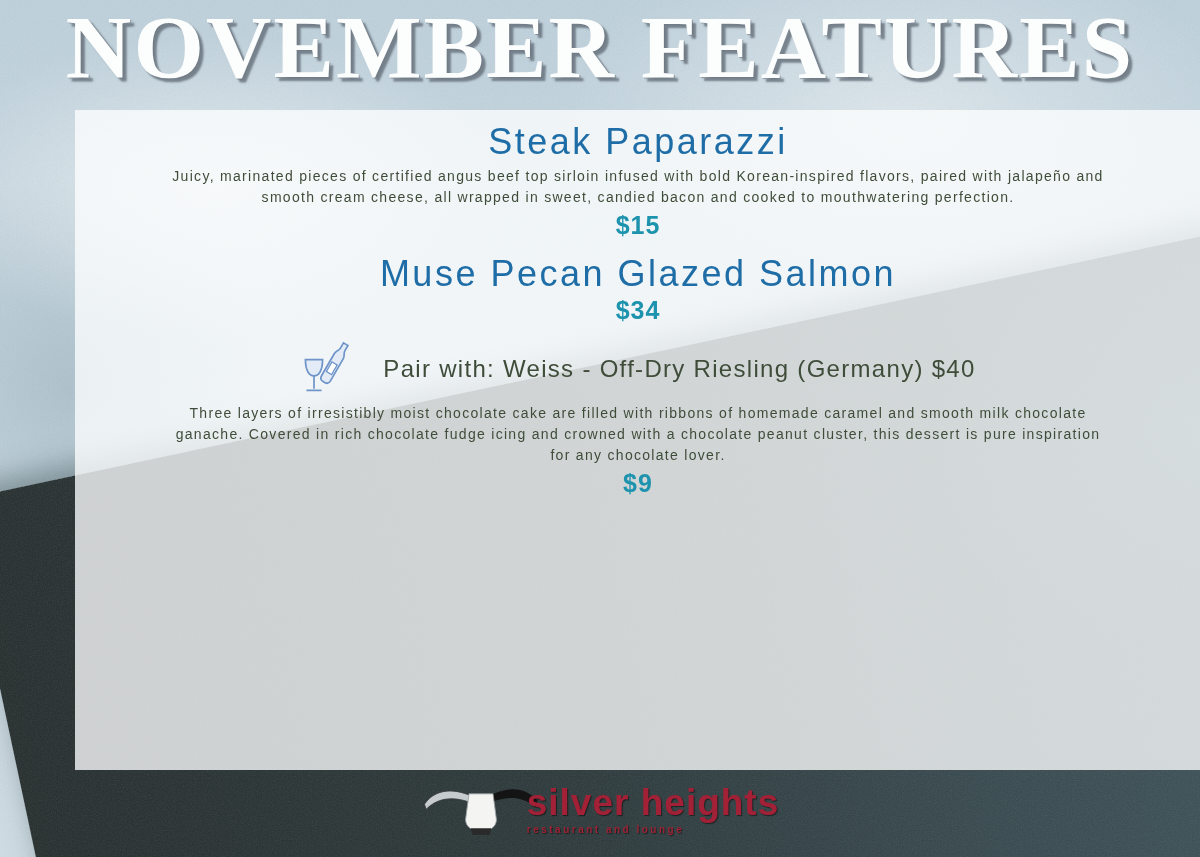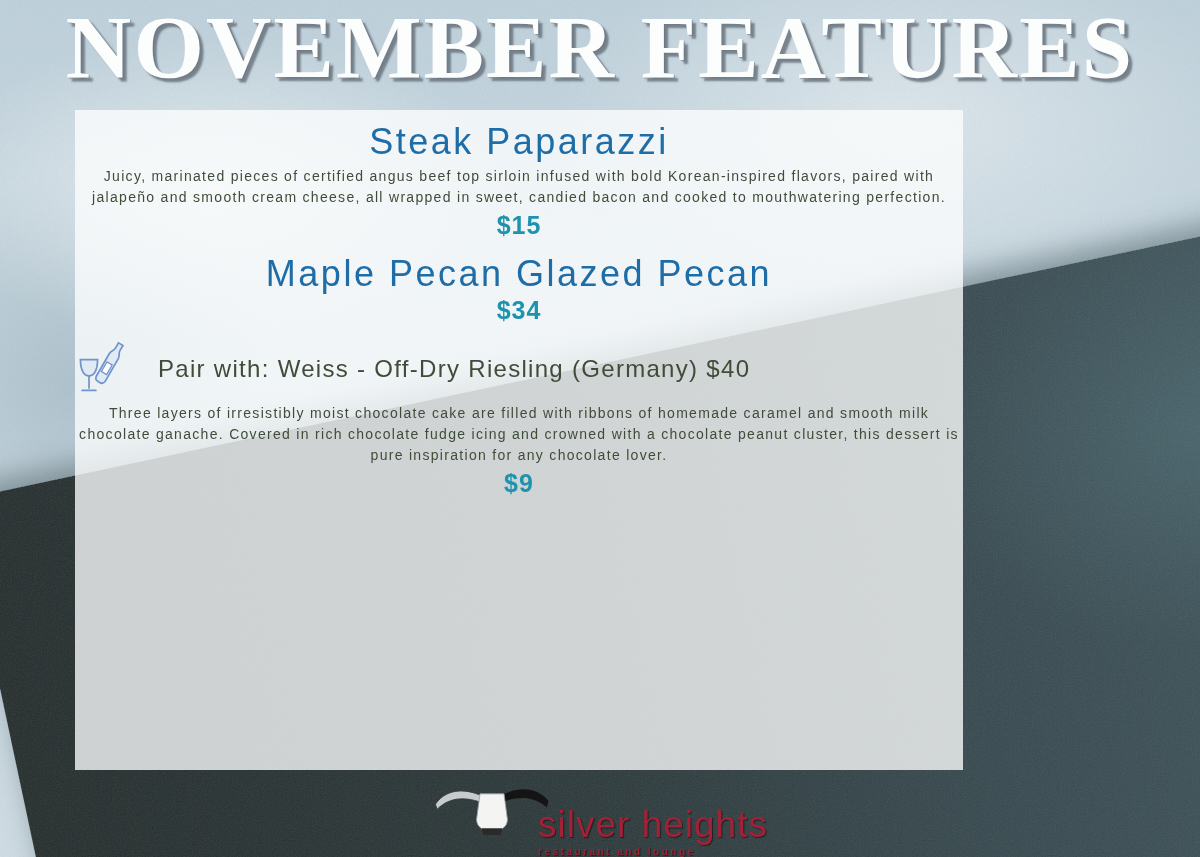"Steak Paparazzi" .card { width: 888px -> 1126px }
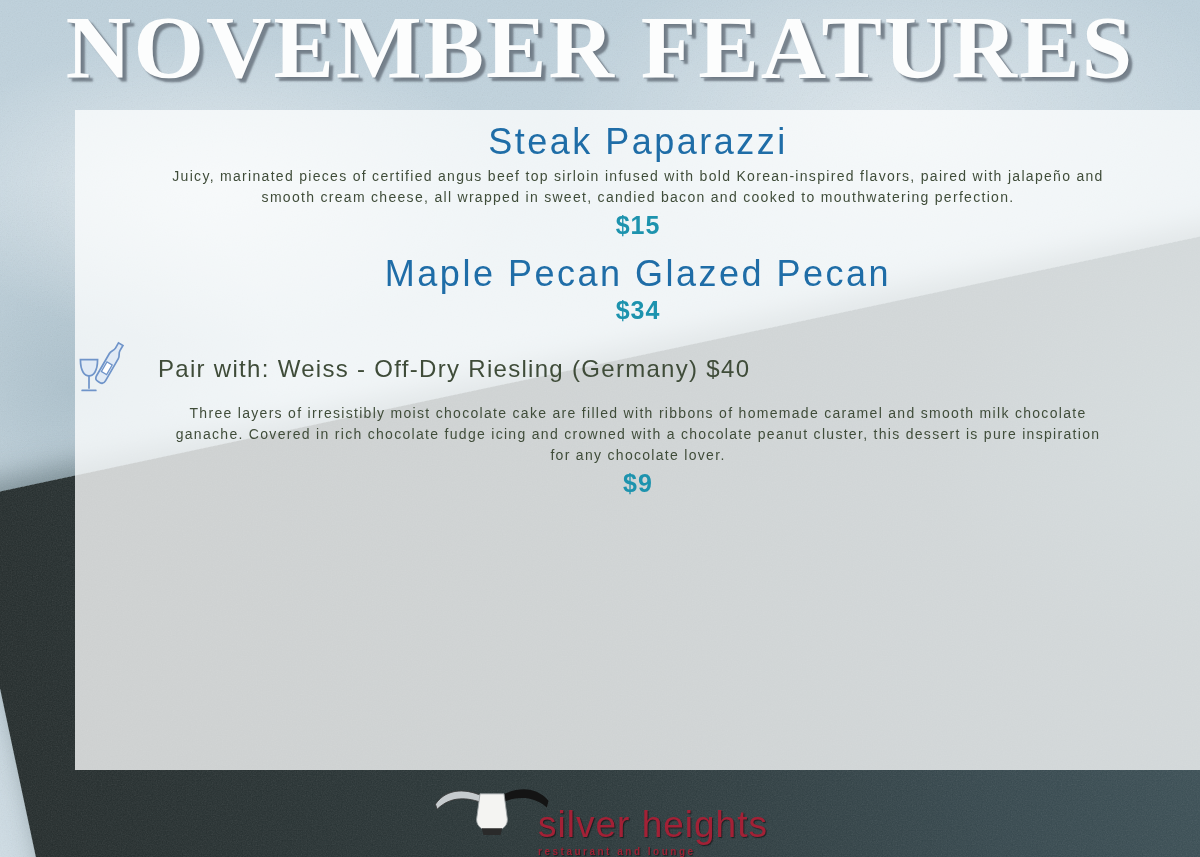"Maple Pecan Glazed Pecan" h2.item-name { text: Maple Pecan Glazed Pecan -> Muse Pecan Glazed Salmon }
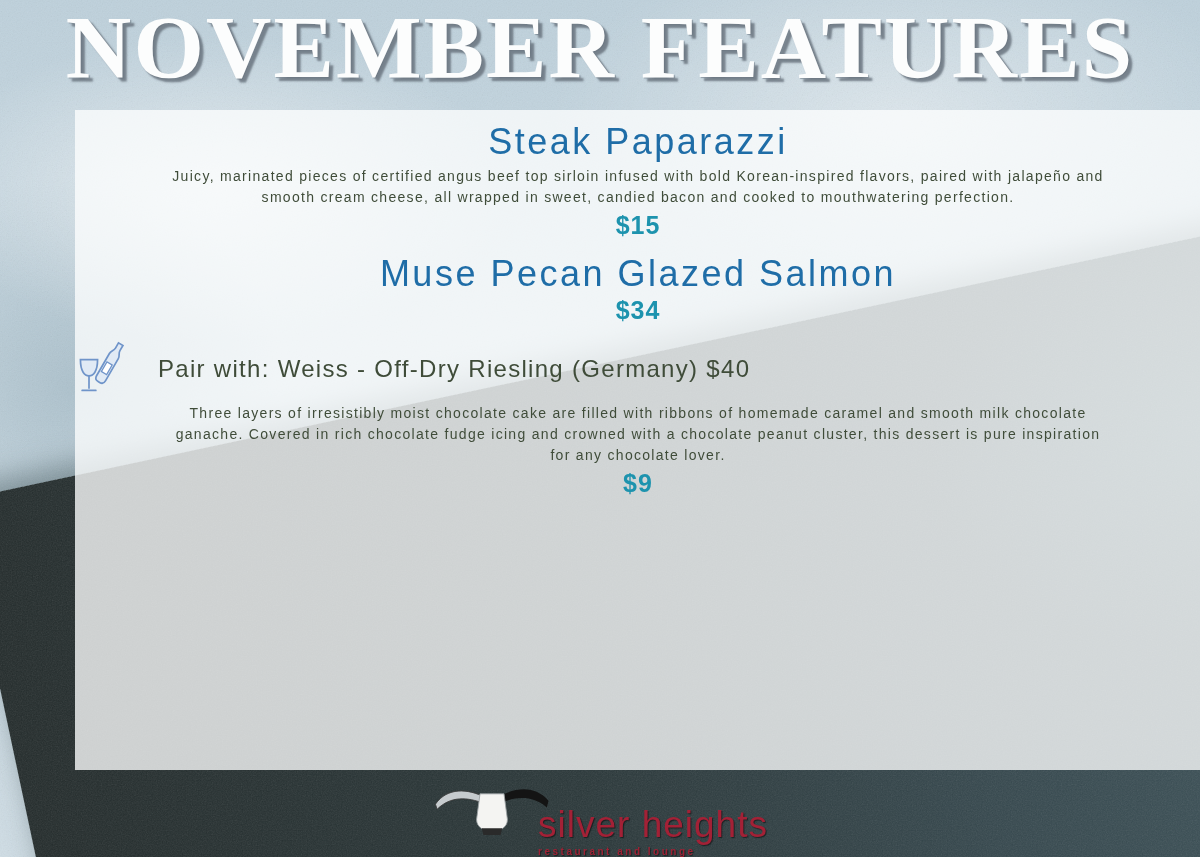"Pair with: Weiss - Off-Dry" .pairing { justify-content: none -> center }
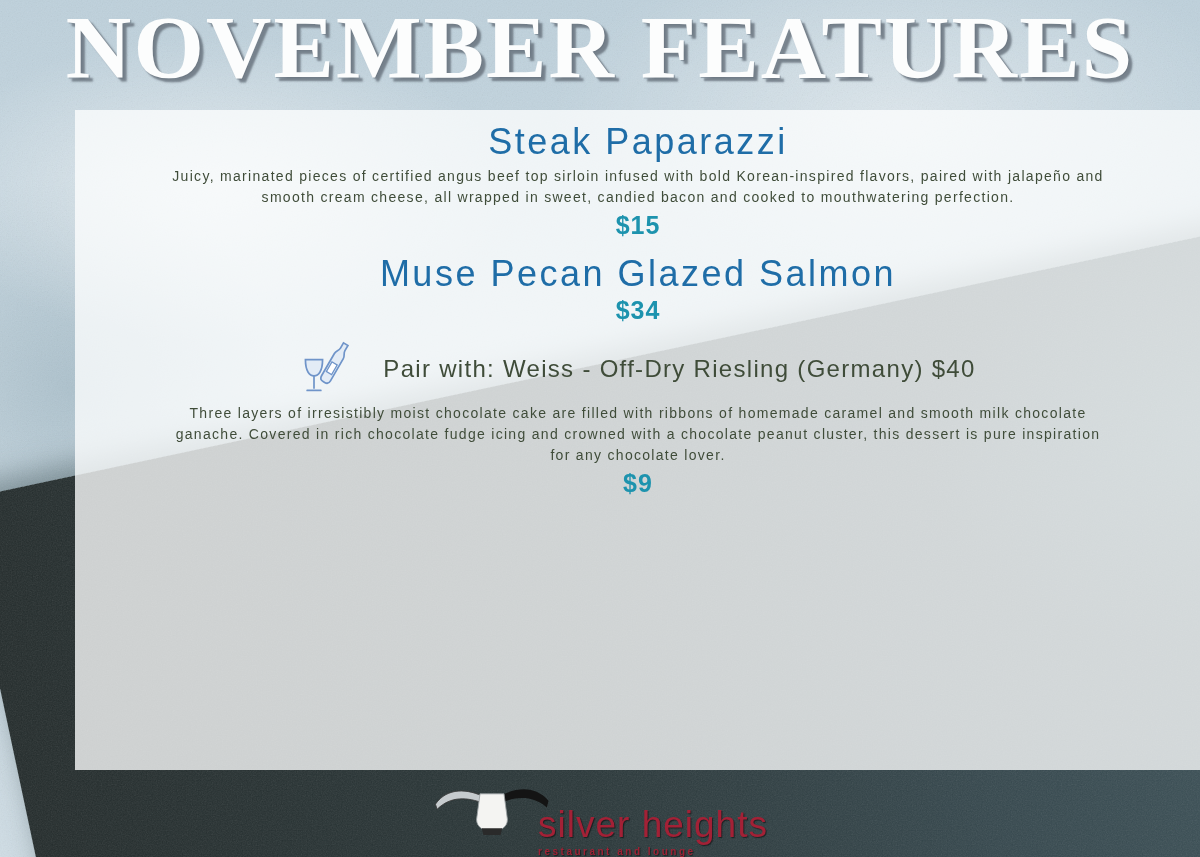"silver heights" .logo-name { font-weight: 400 -> 700; margin-top: 28px -> 6px }
